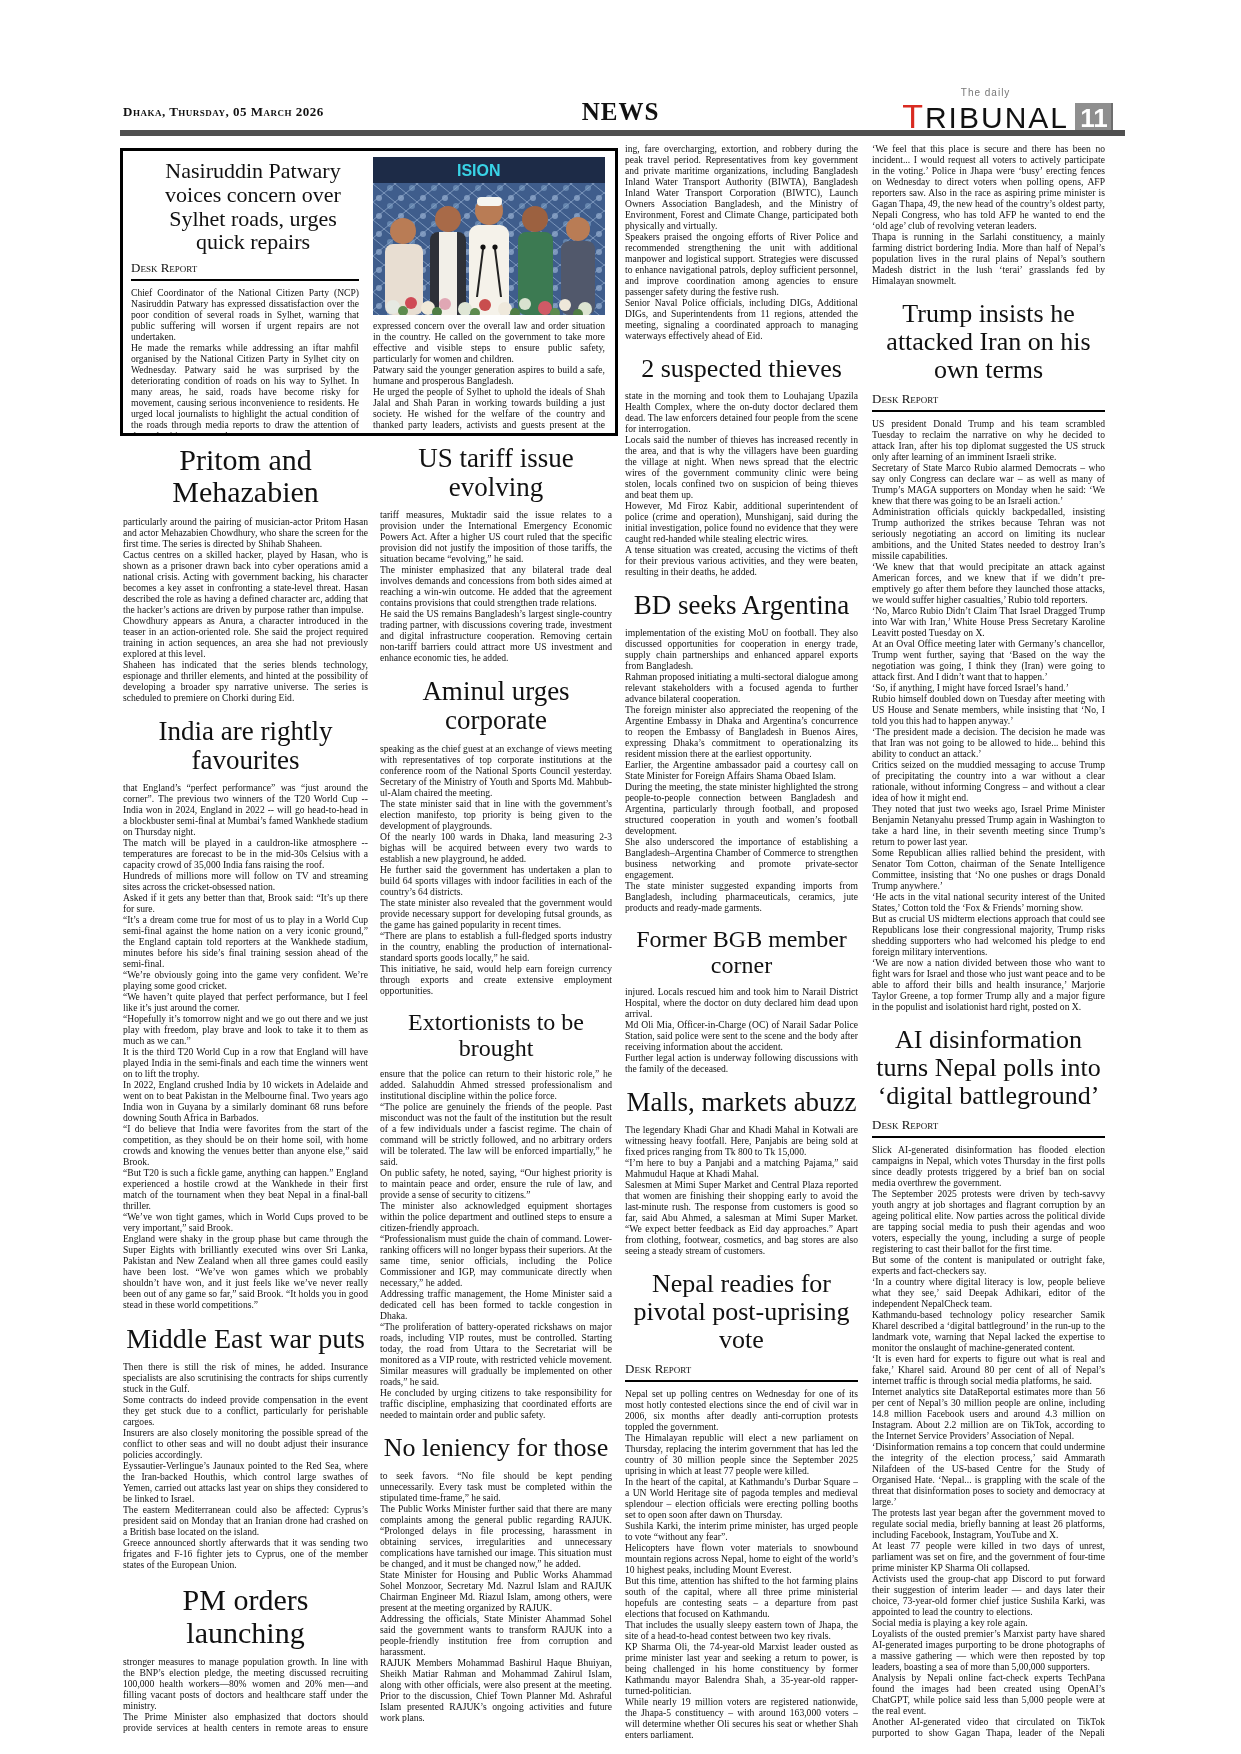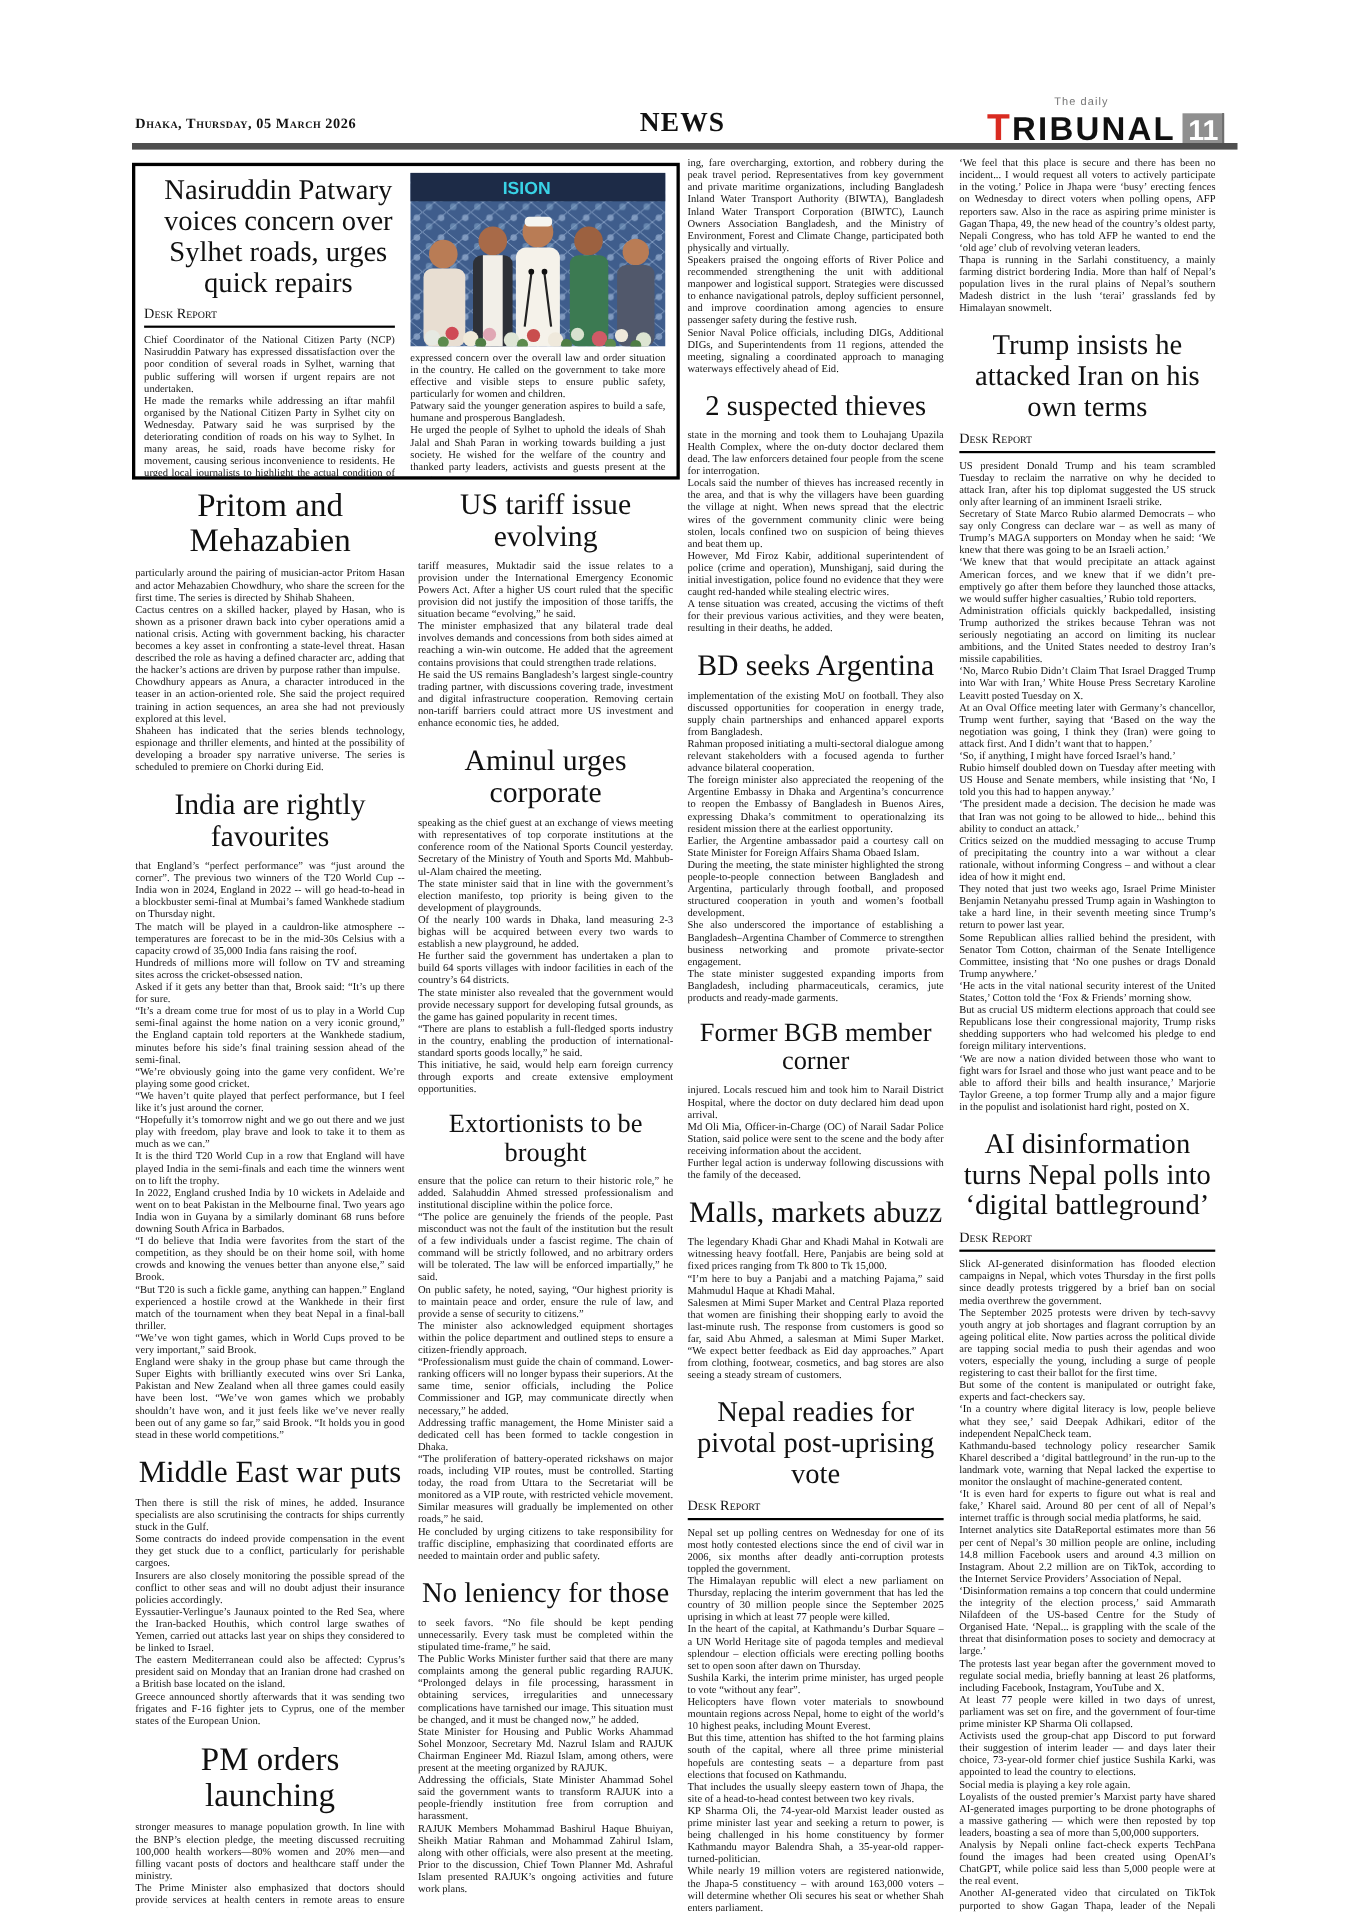"TRIBUNAL" .logo-title { font-weight: 700 -> 400 }
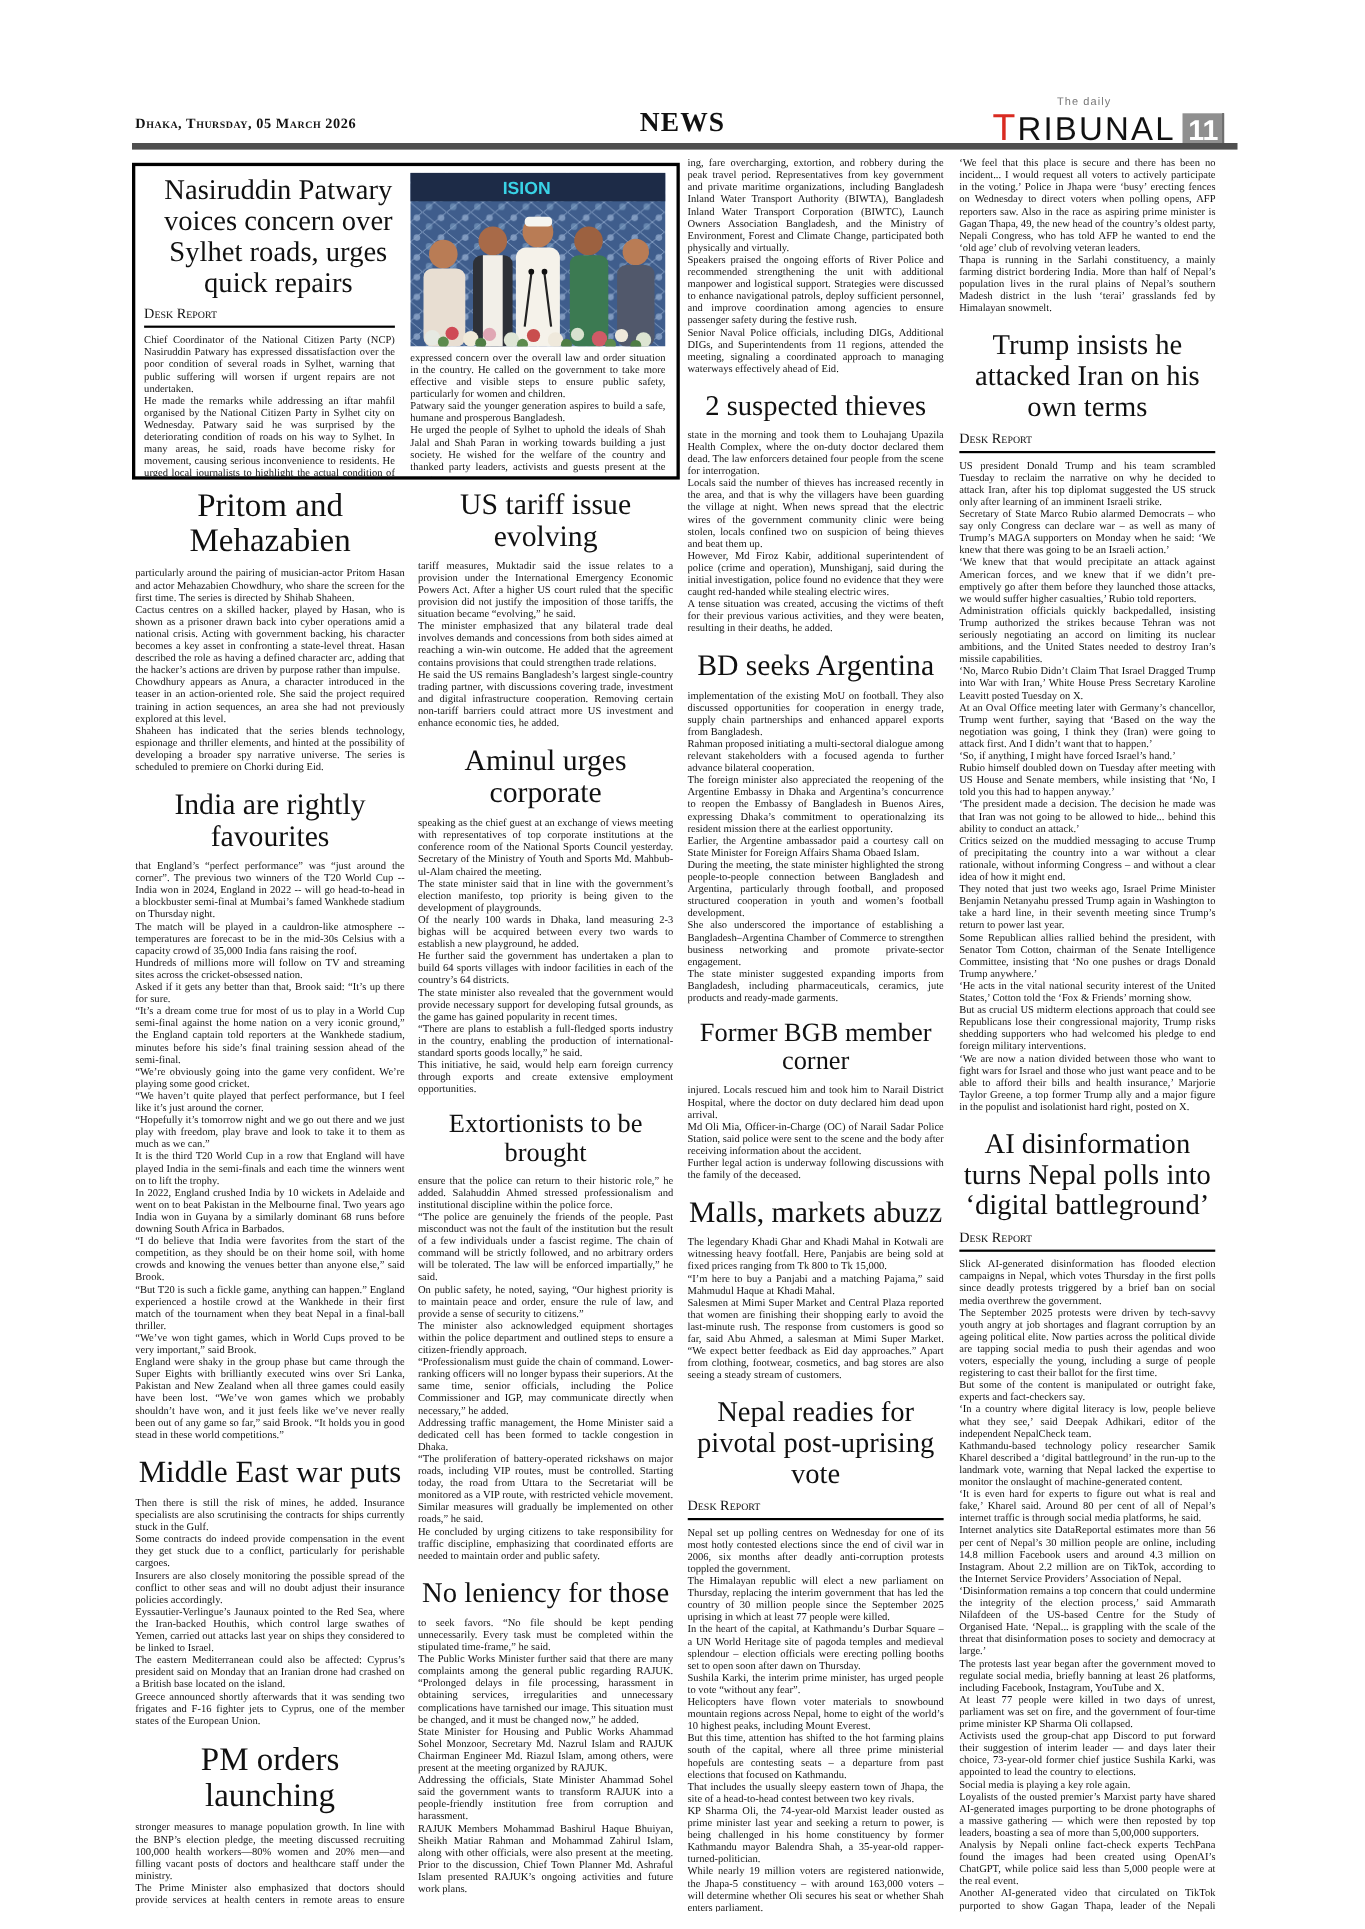"Nasiruddin Patwary voices concern over" .leadbox .hl { font-size: 26px -> 22px }
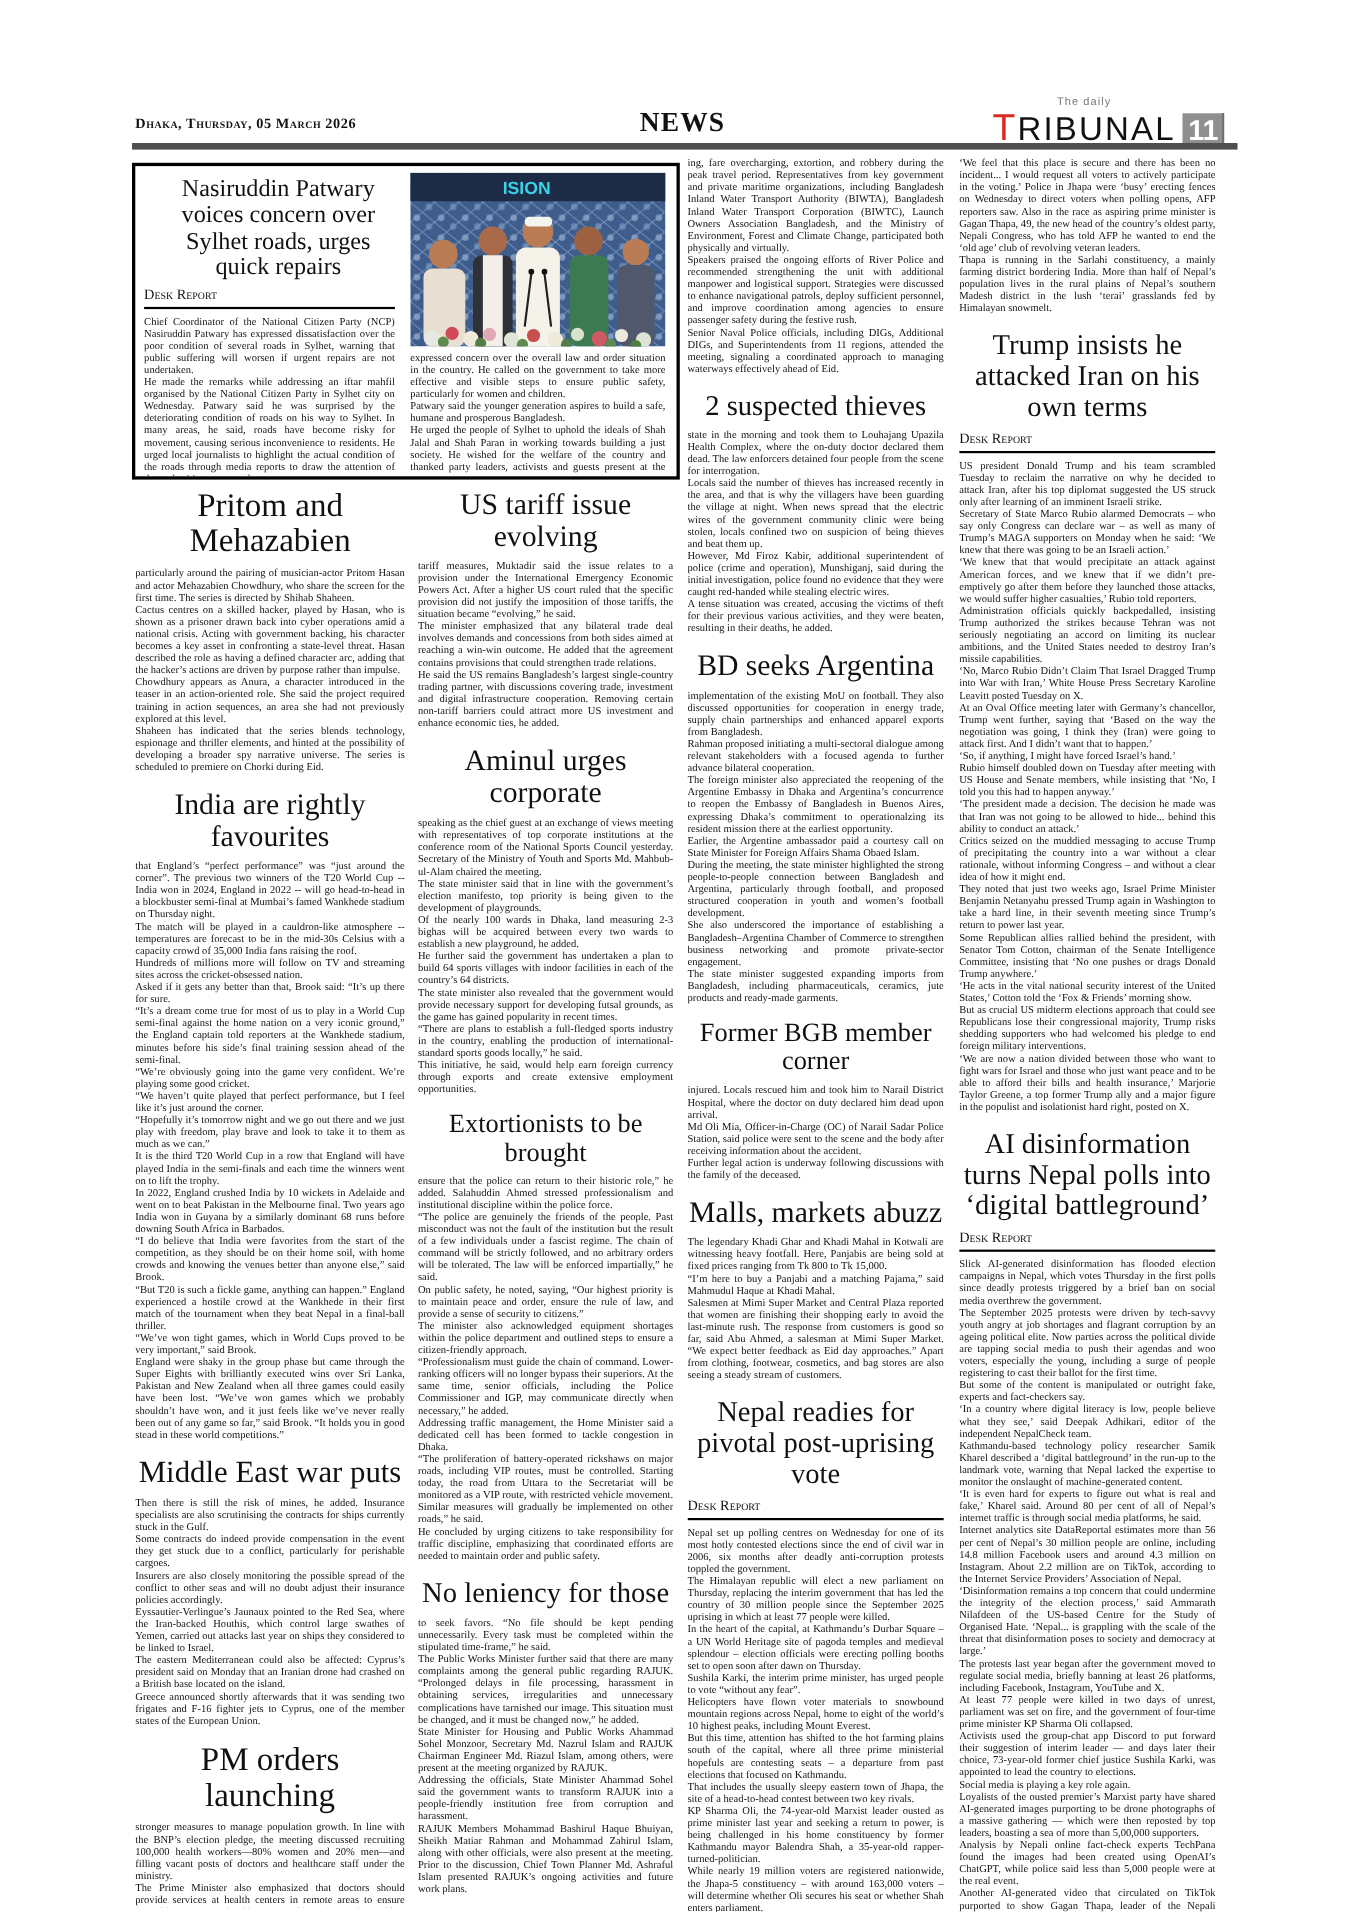"‘We knew that that would" p { order: before "Administration officials quickly" -> after "Administration officials quickly" }
